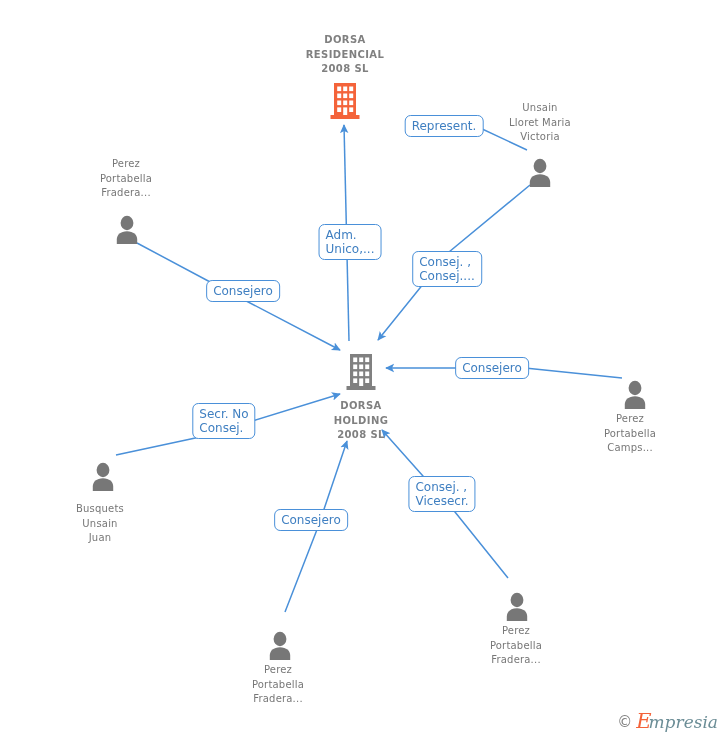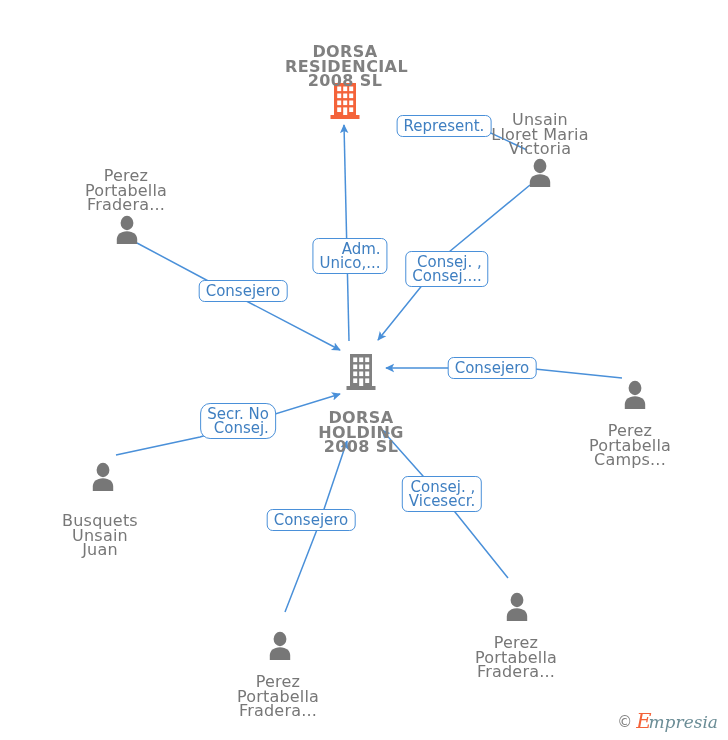"DORSA" .node-label { font-size: 16px -> 10px; margin: 12px auto -> 0 auto }
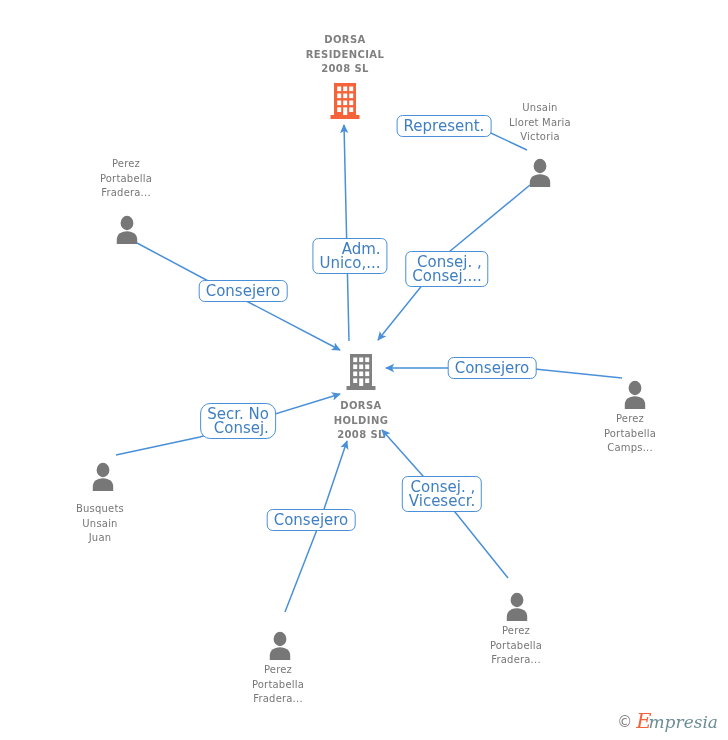"Represent." .badge { font-size: 15px -> 12px; text-align: right -> left }
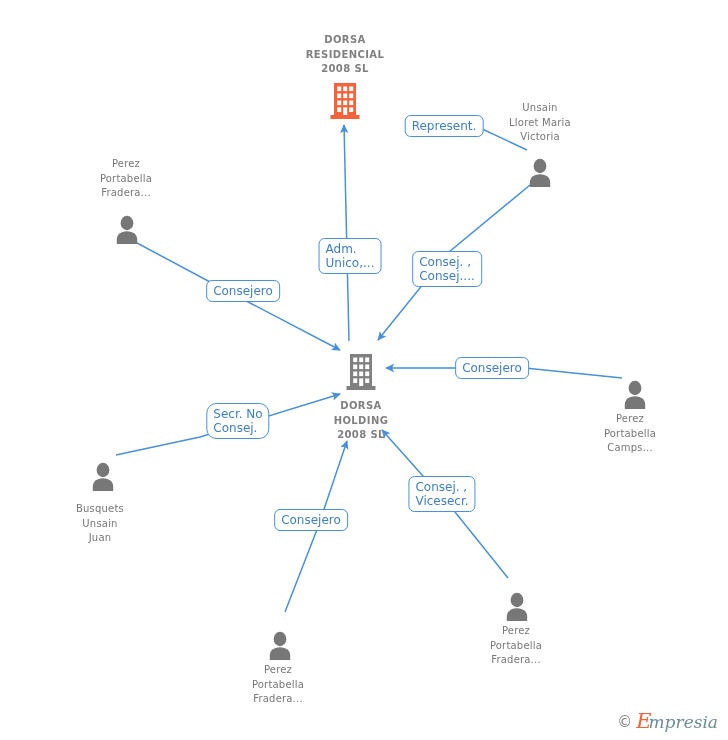"Adm." div.badge { top: 256px -> 242px }
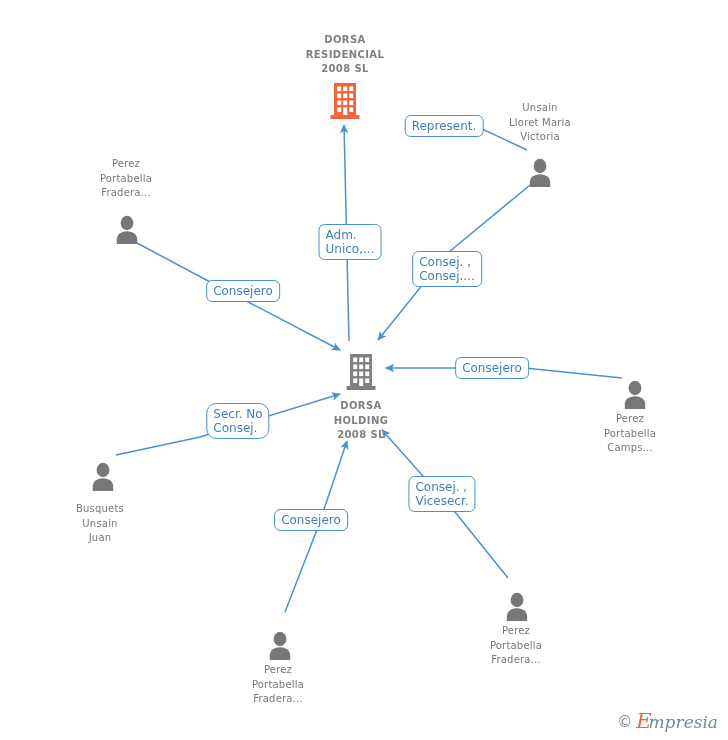"Secr. No" div.badge { border-radius: 10px -> none; left: 238px -> 224px }
